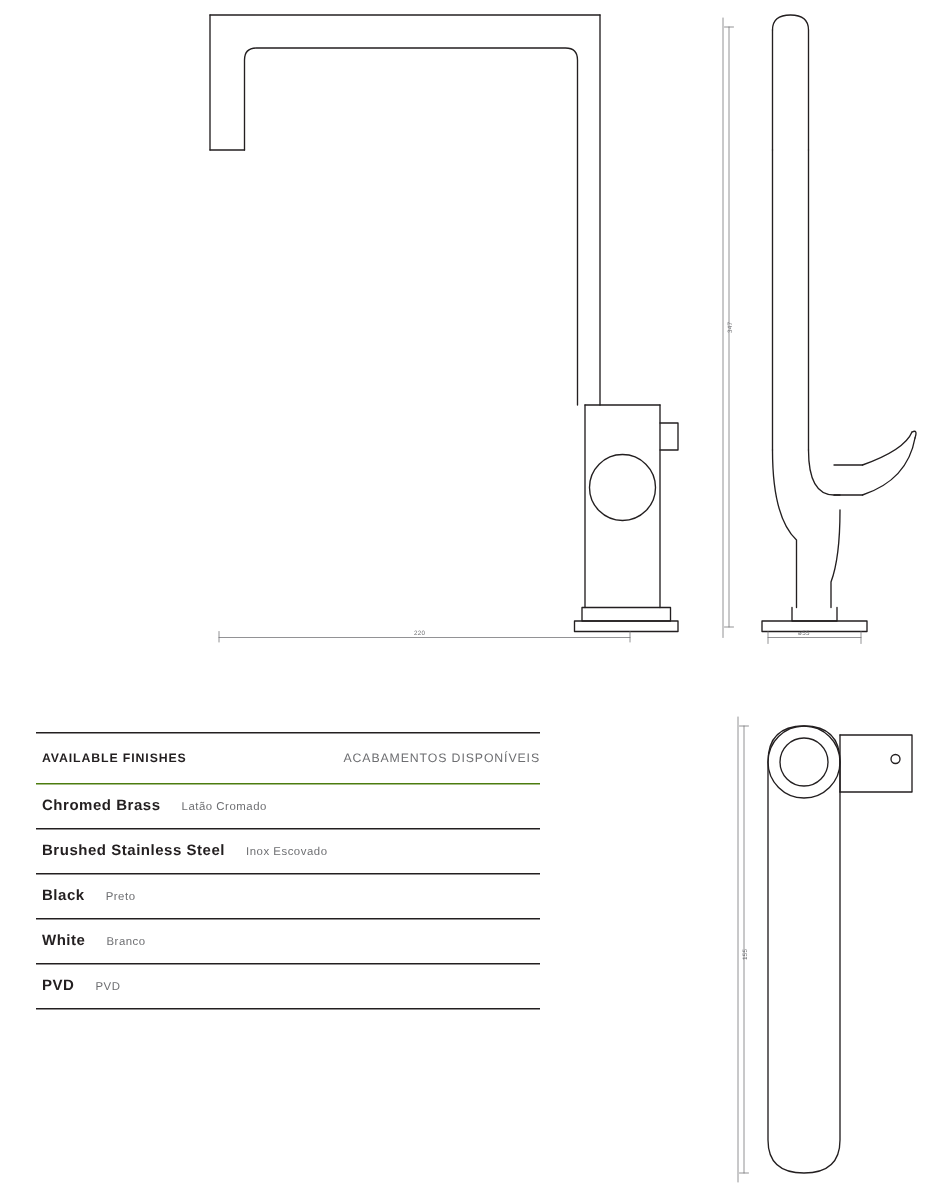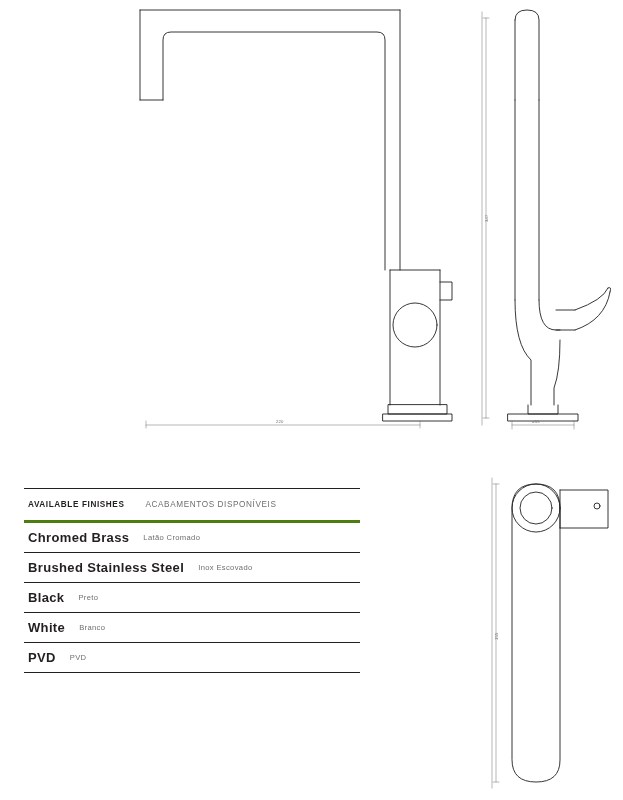"AVAILABLE FINISHES" .finish-row.header { border-bottom: 3px solid #4d7c0f -> 1px solid #4d7c0f; justify-content: none -> space-between }
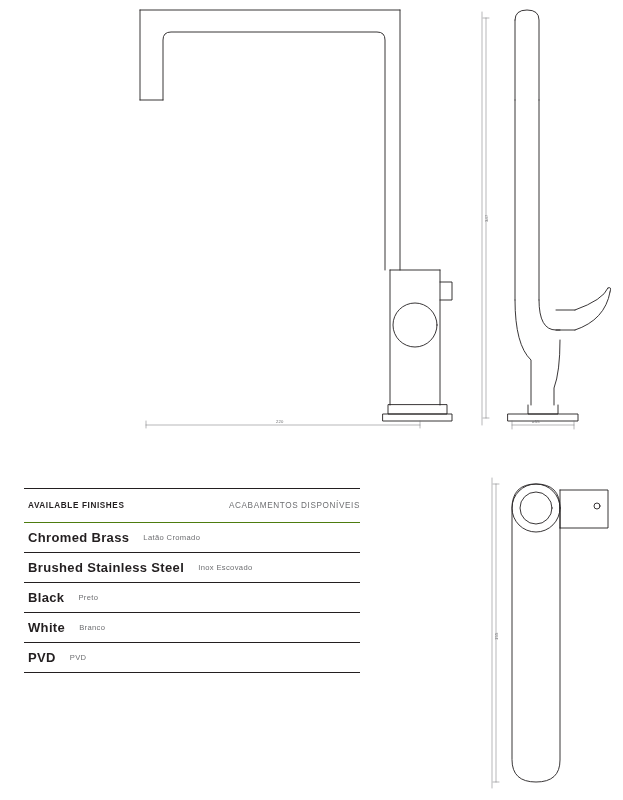"Chromed Brass" .fin-en { font-size: 13px -> 10px }
